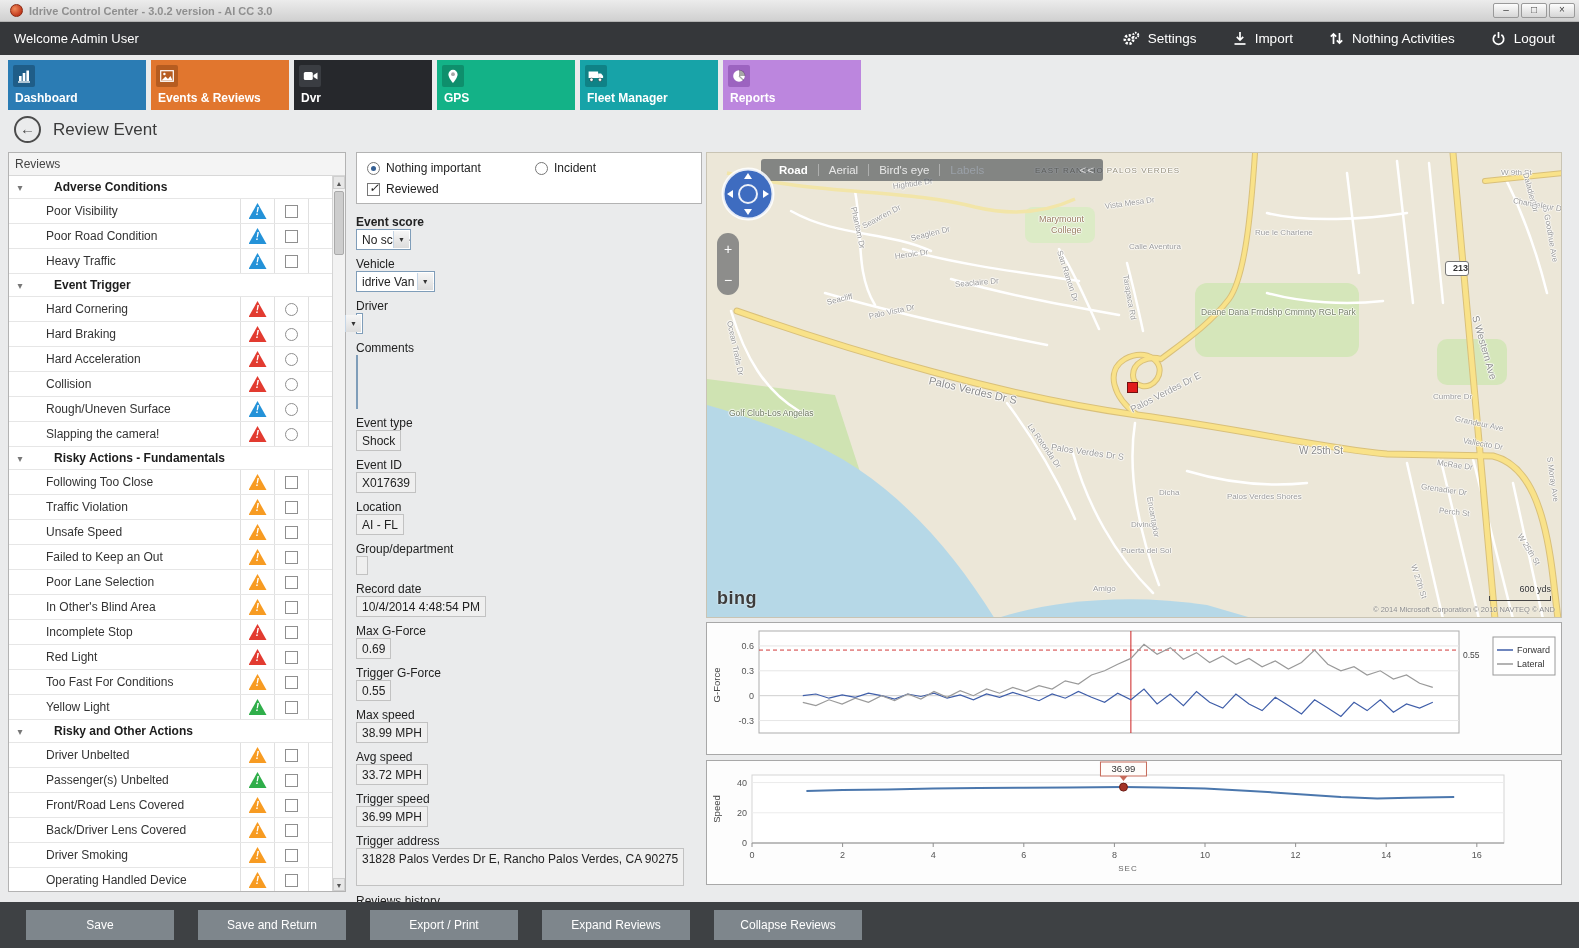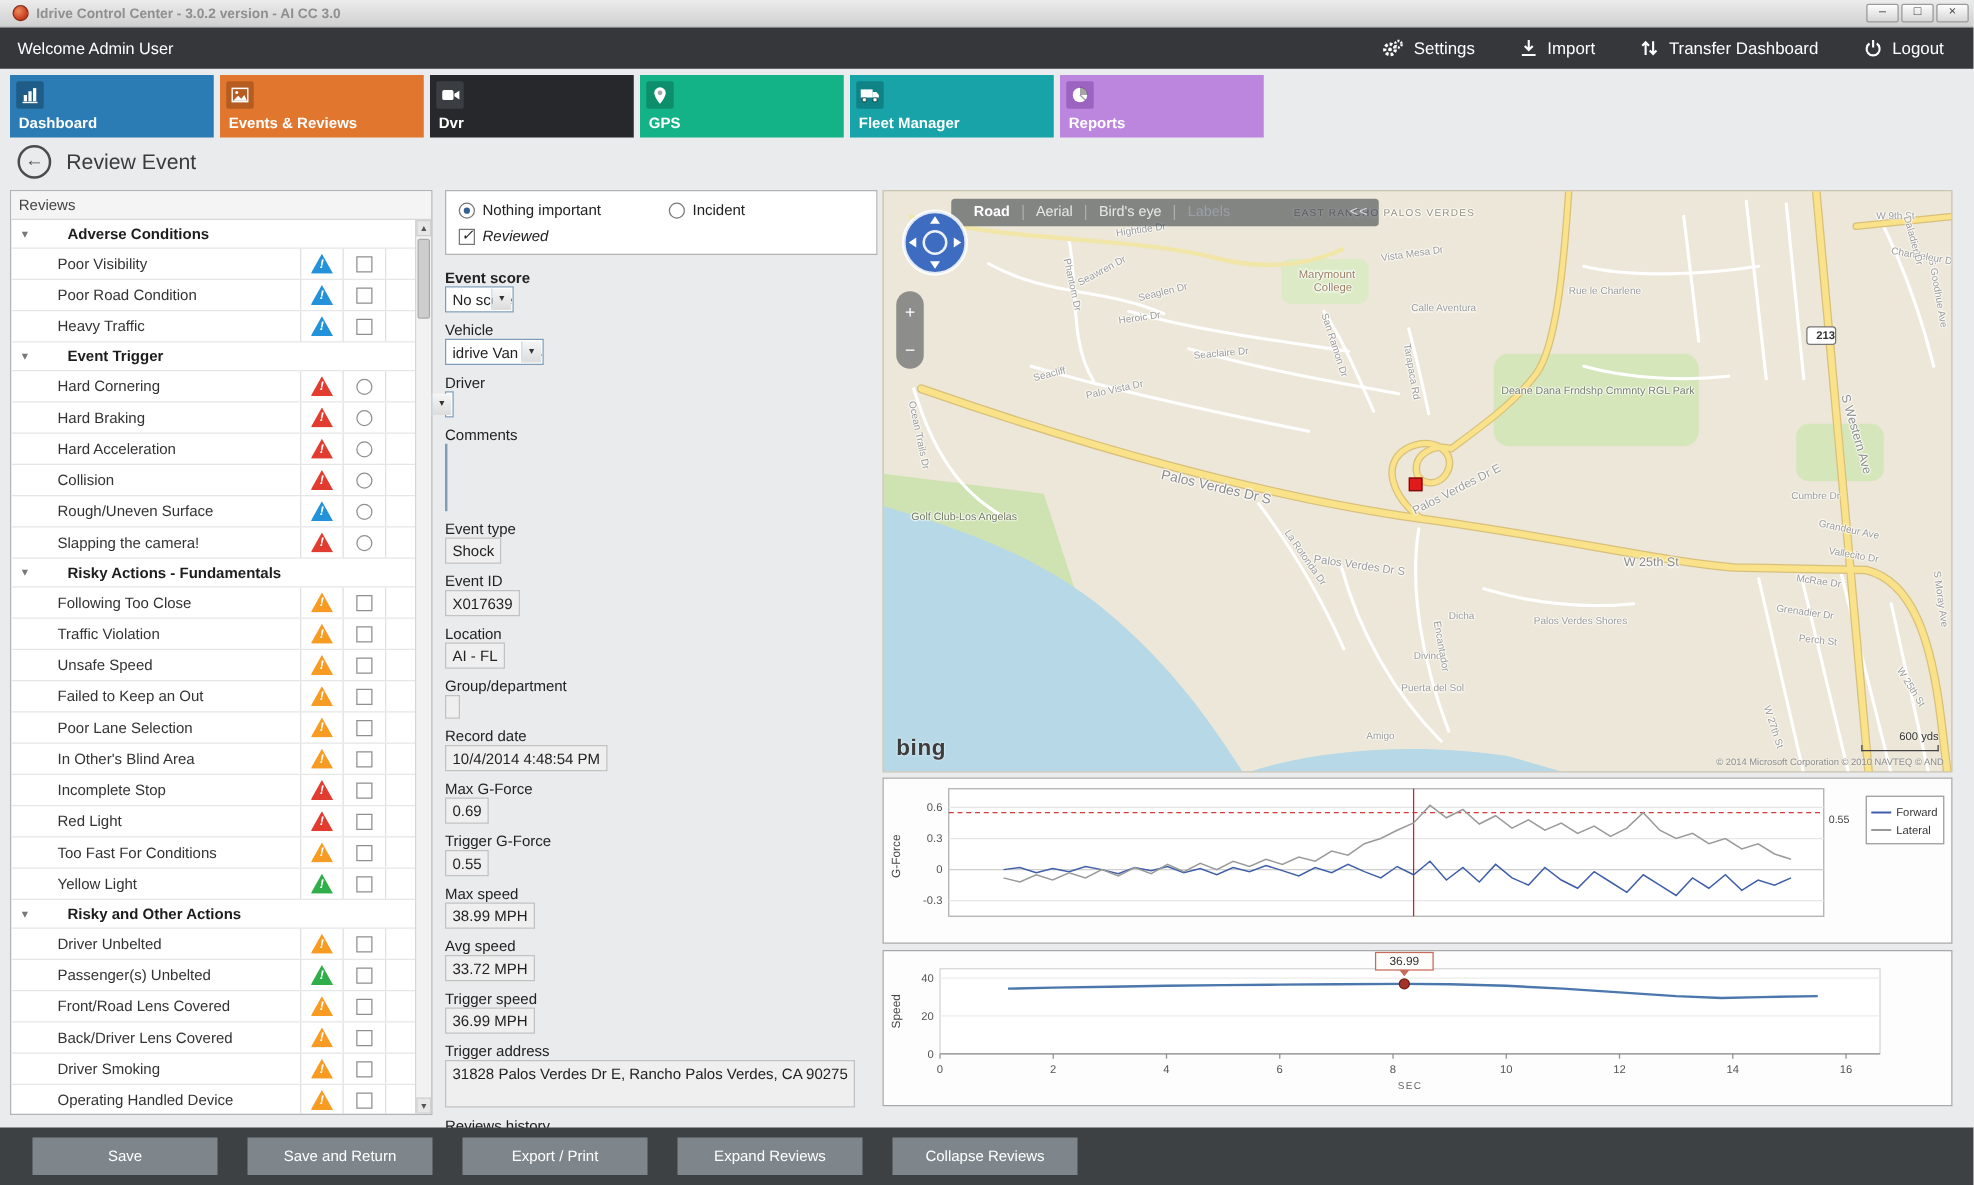"Transfer Dashboard" span { text: Transfer Dashboard -> Nothing Activities }
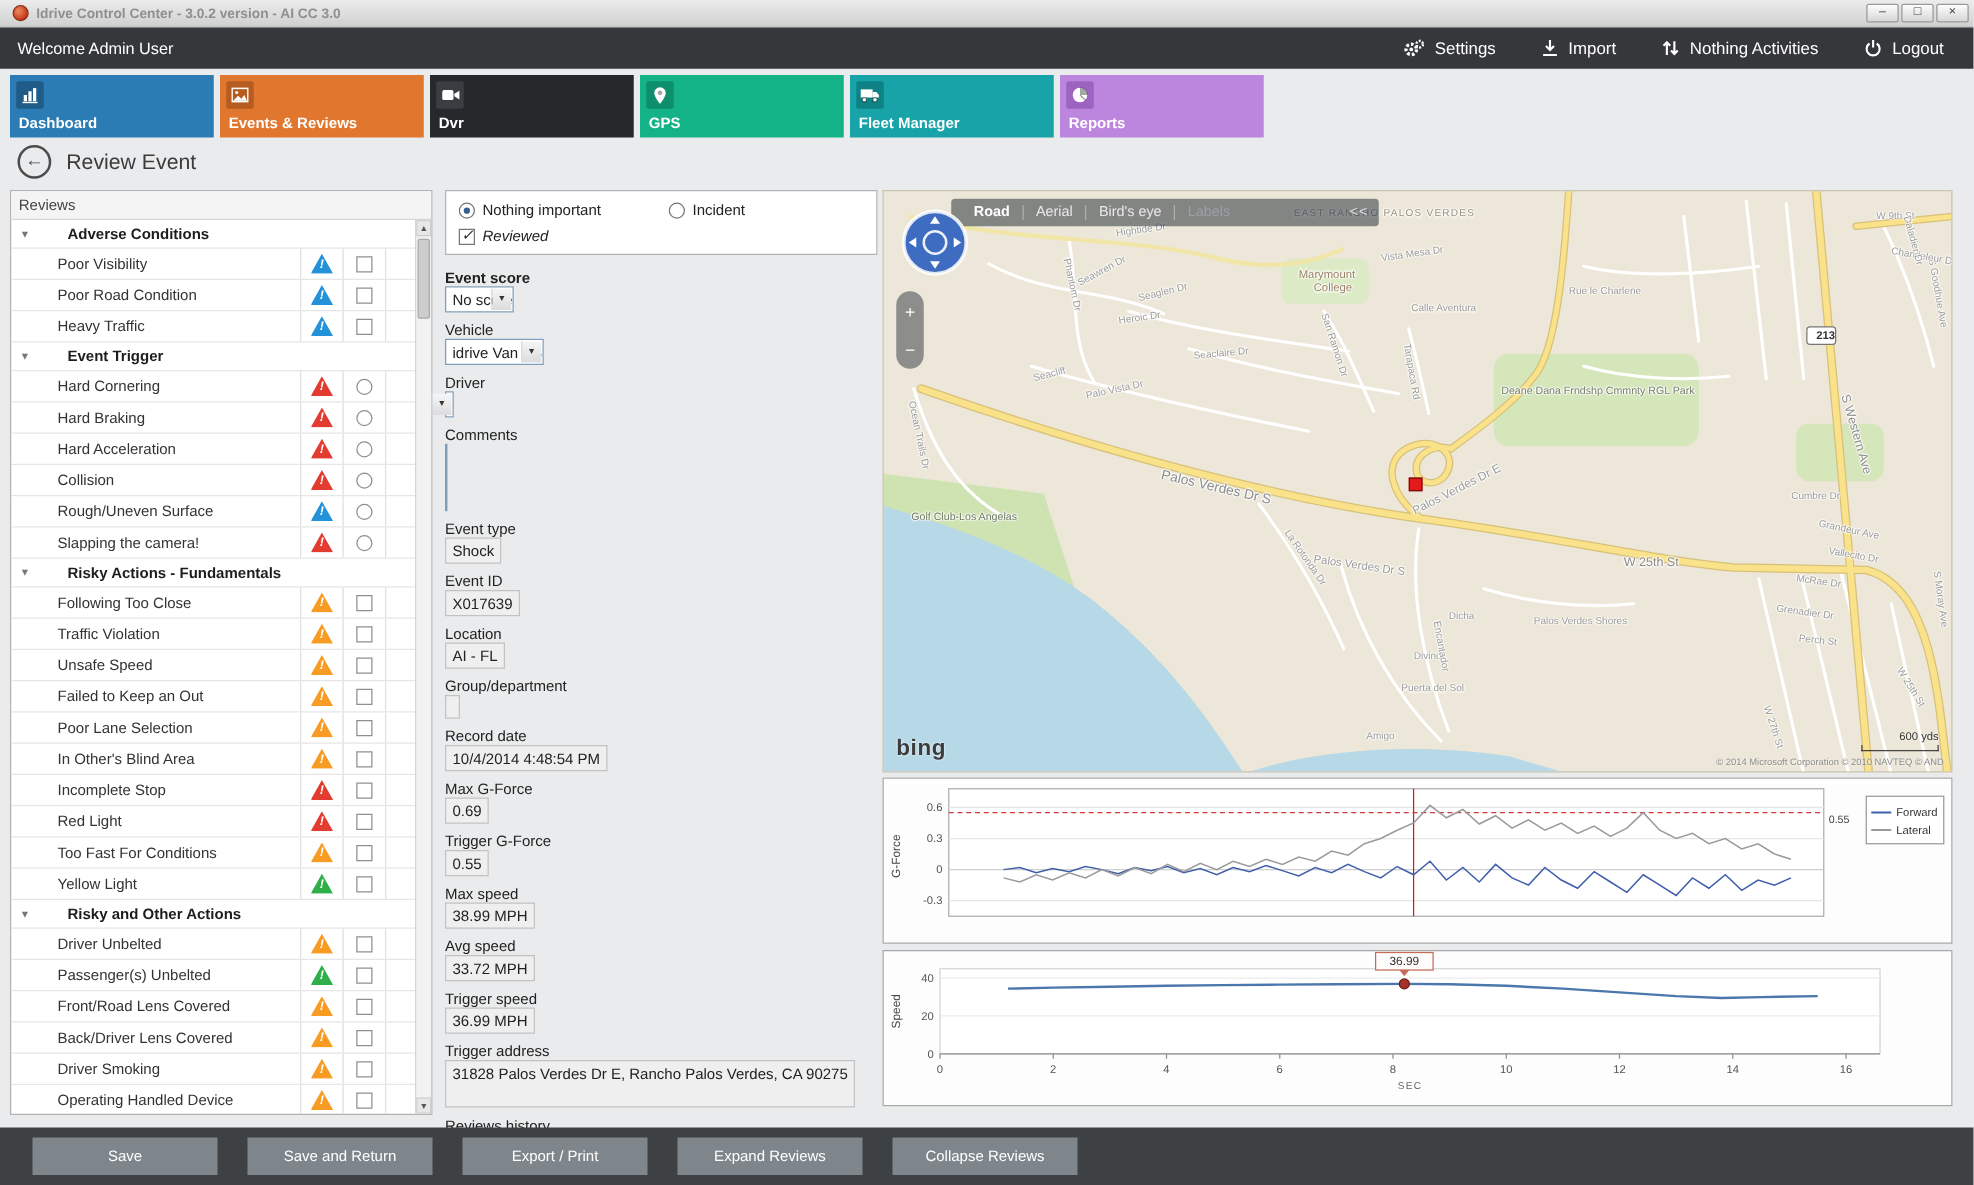"Dashboard" .tab { width: 163px -> 138px }
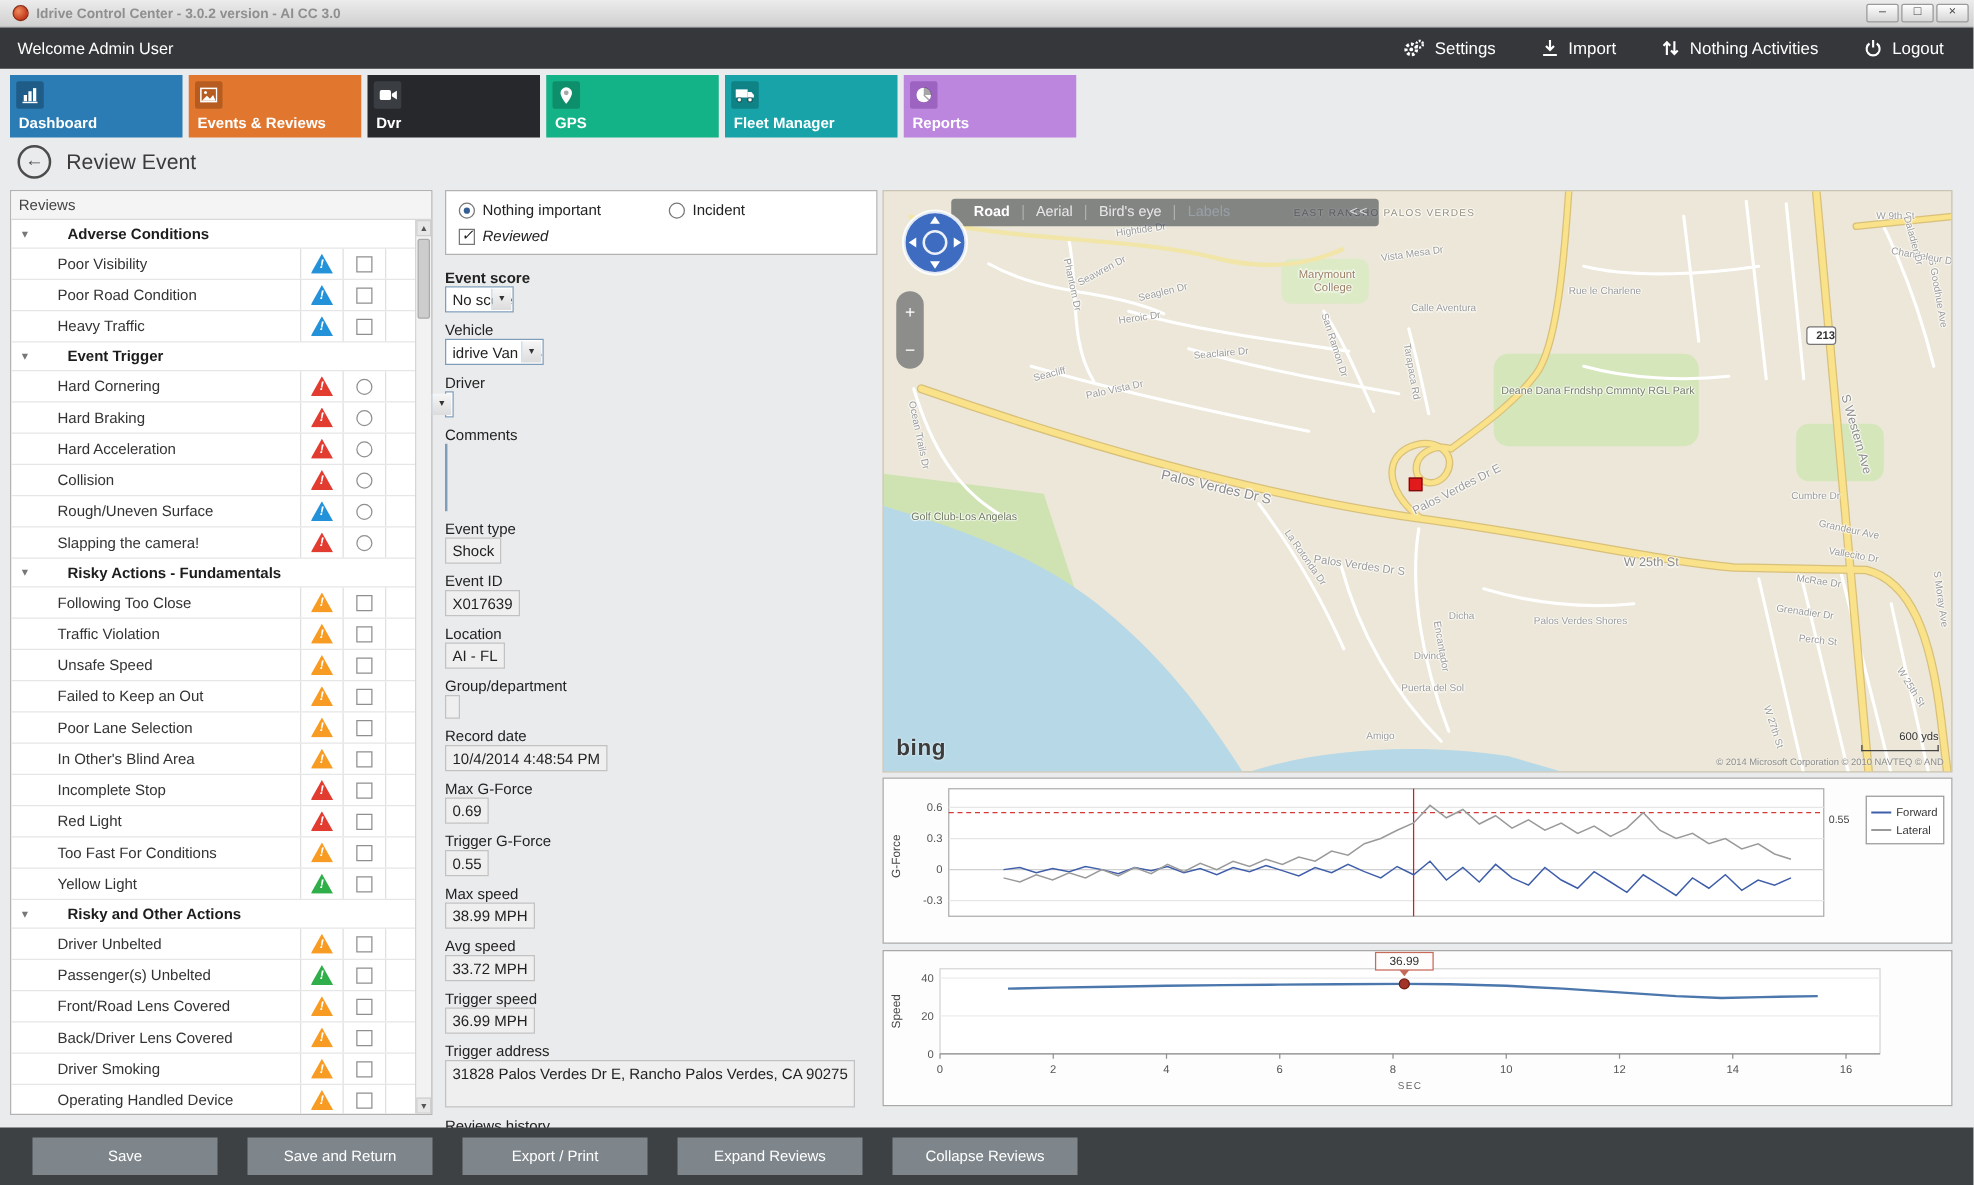"Reviewed" .opt-row:last-child { font-style: italic -> none }
